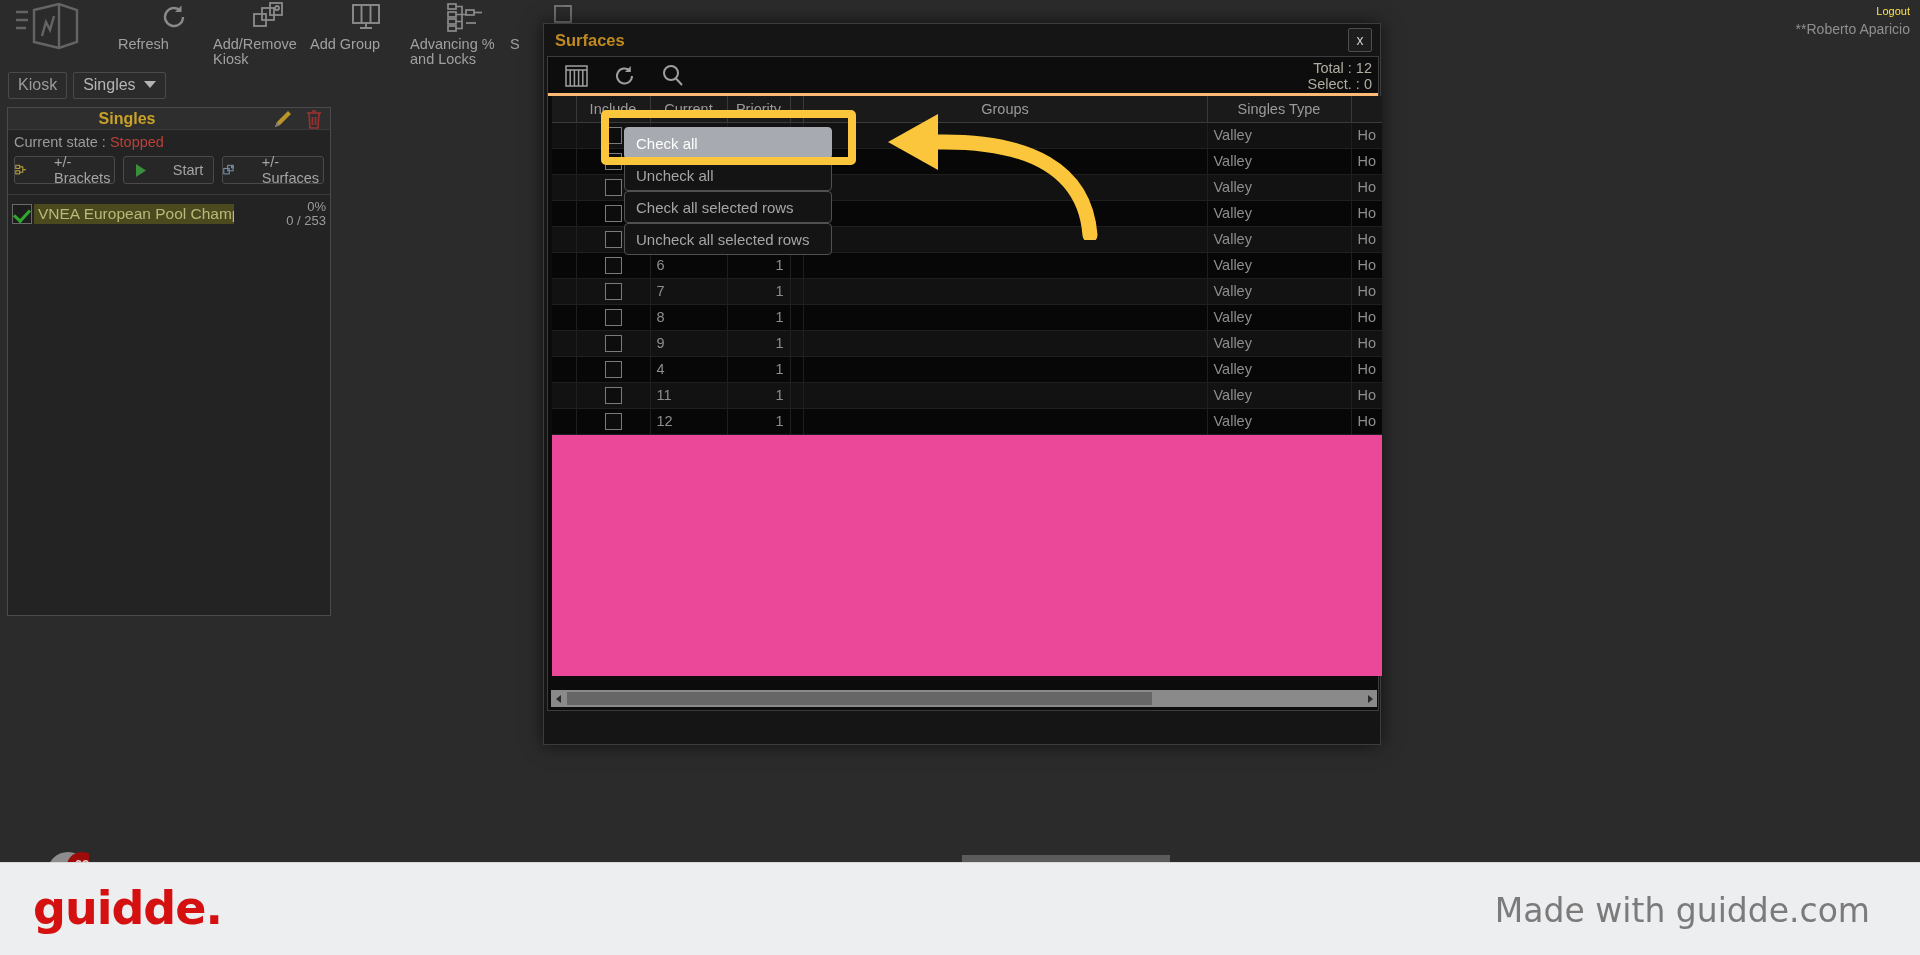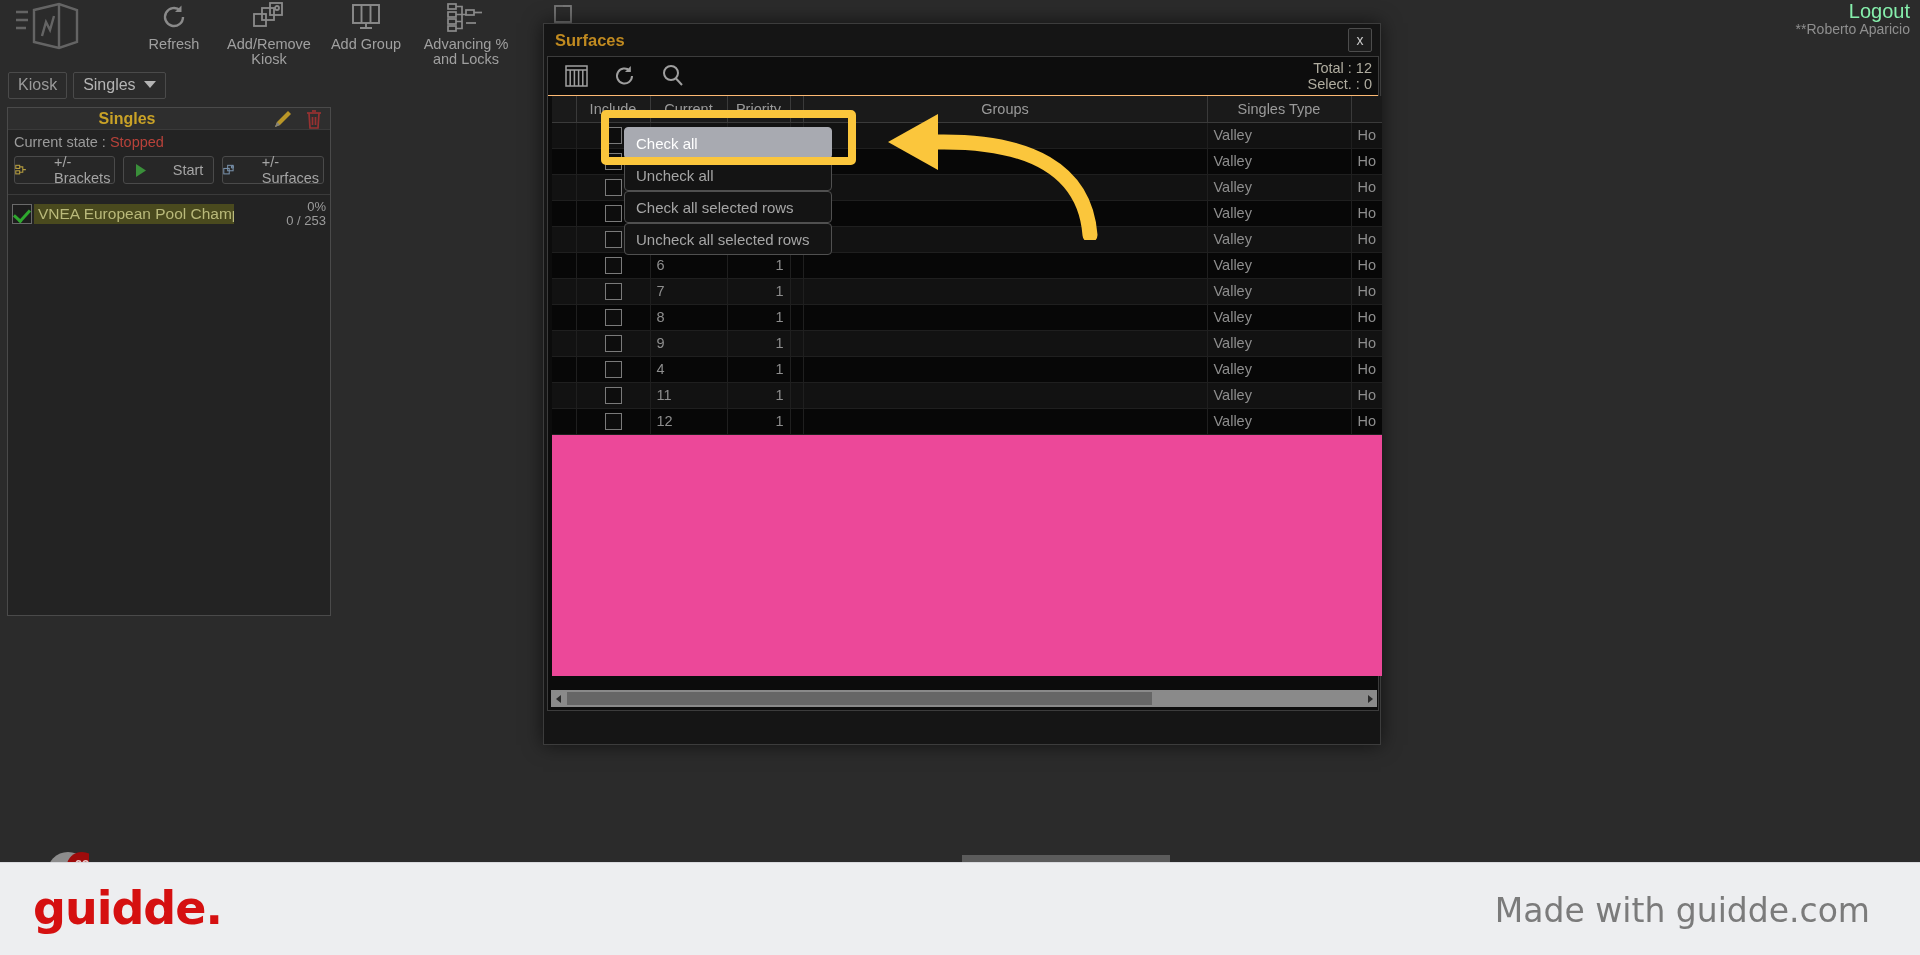"Logout" .logout { color: #86efac -> #fde047; font-size: 20px -> 11px }
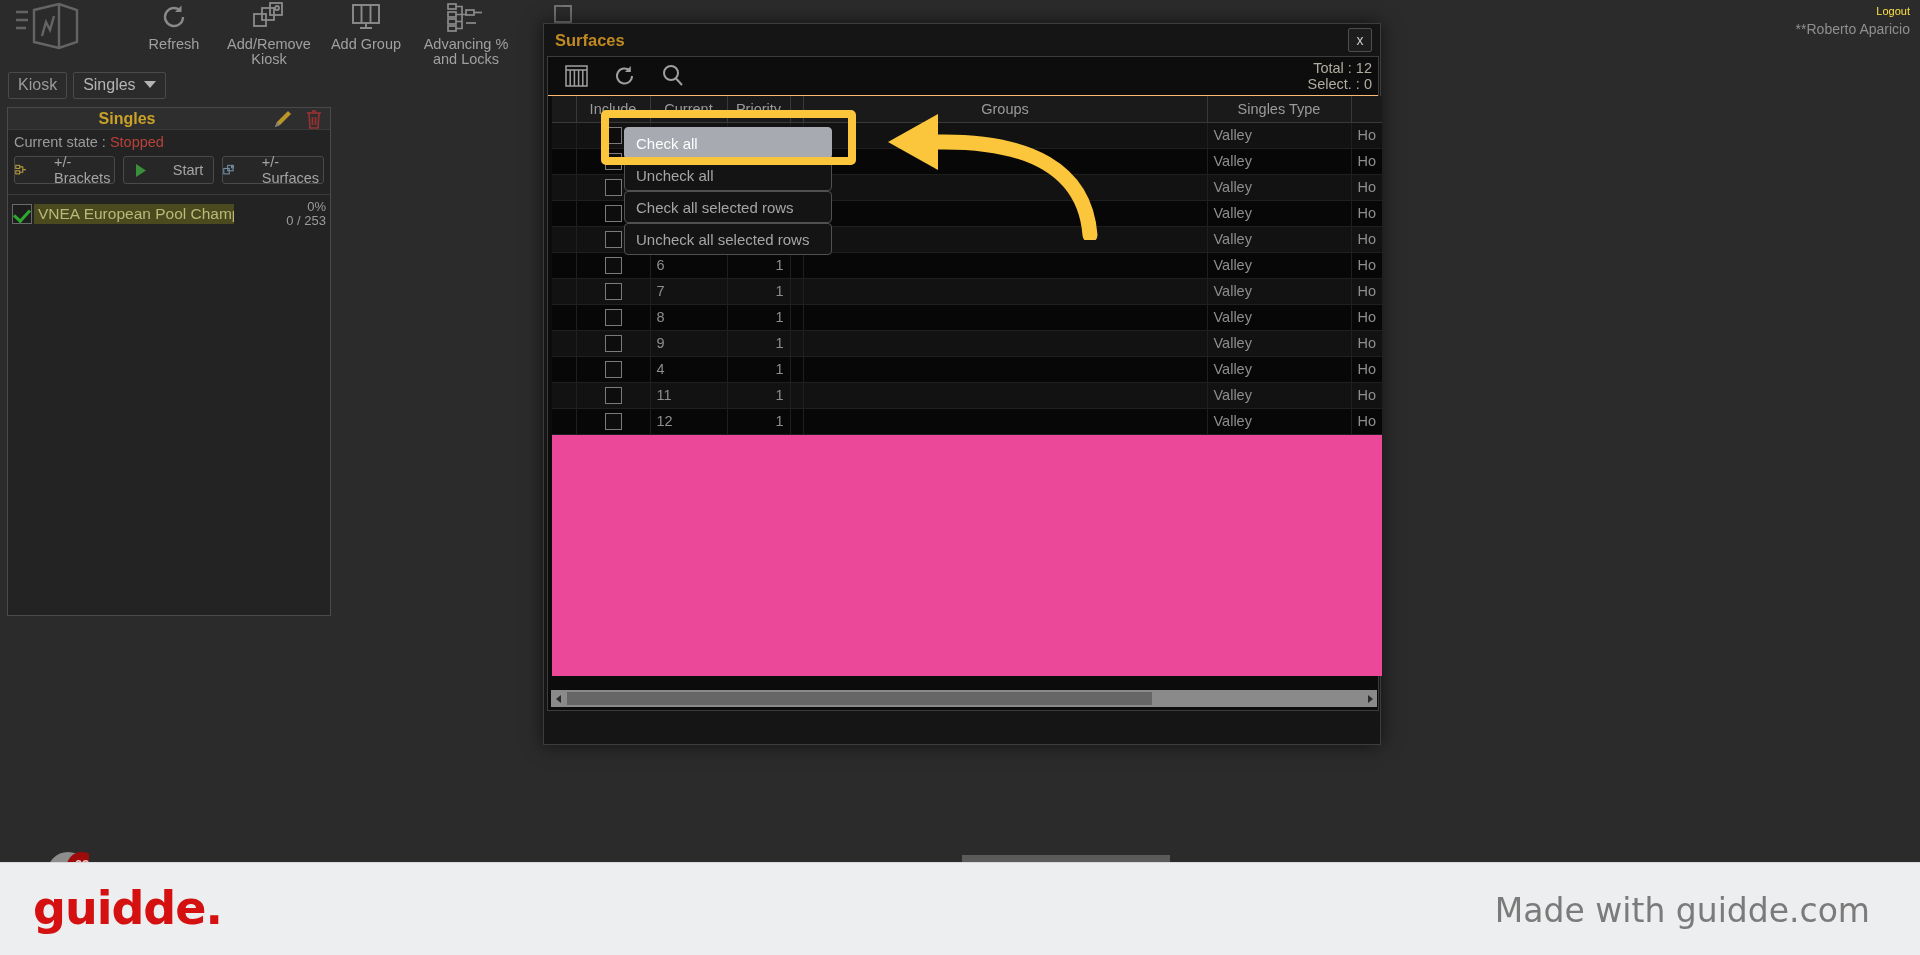"Refresh" .tool-item { text-align: center -> left }
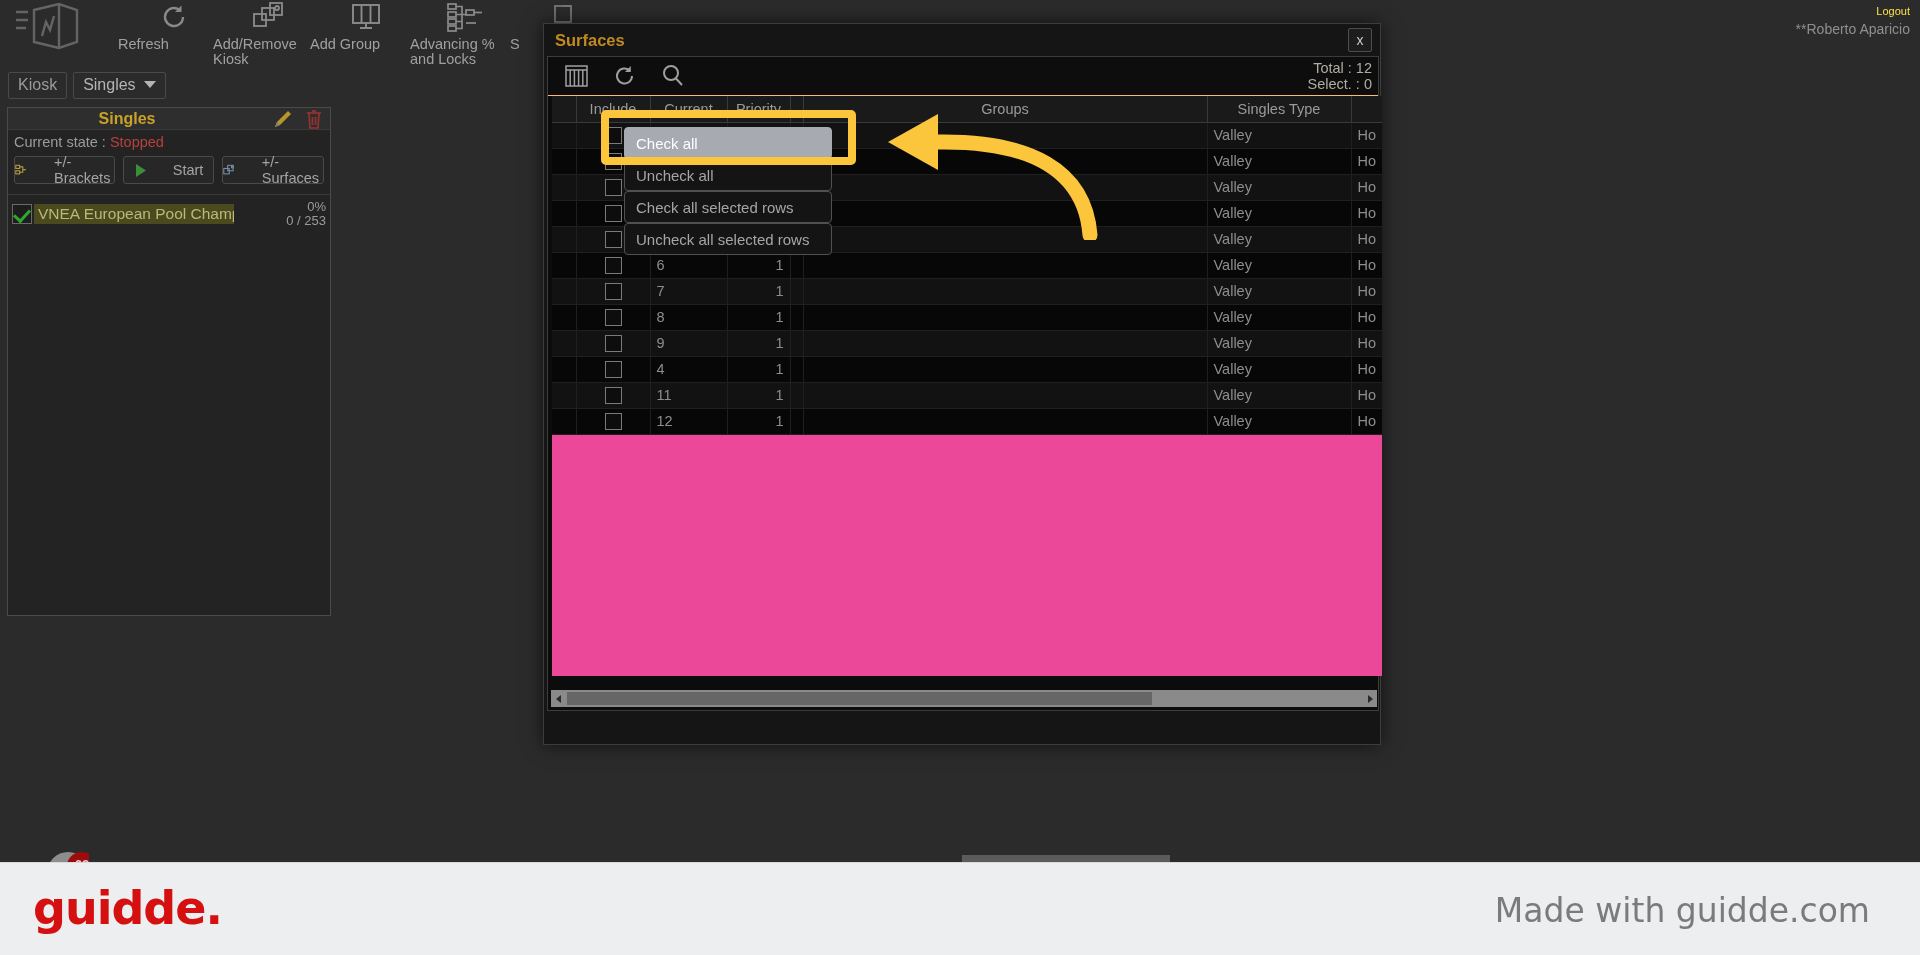"Total : 12" .grid-toolbar { border-bottom: 1px solid #fdba74 -> 3px solid #fdba74 }
